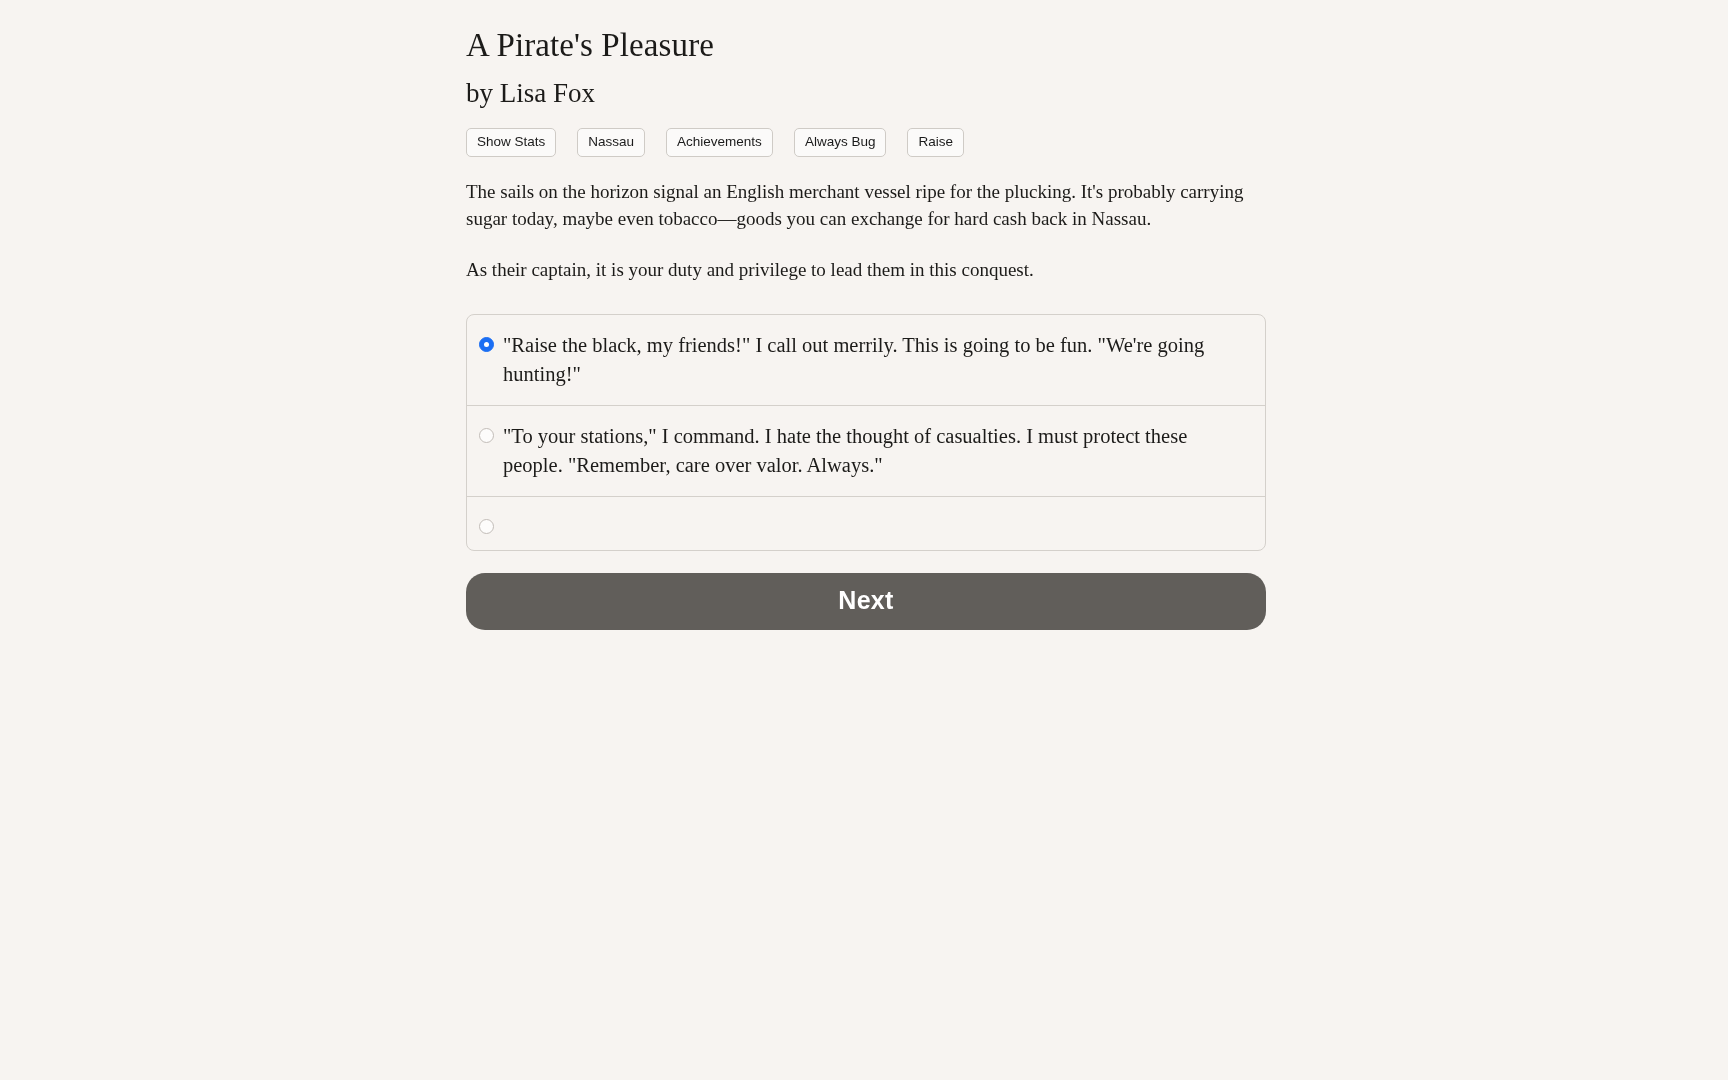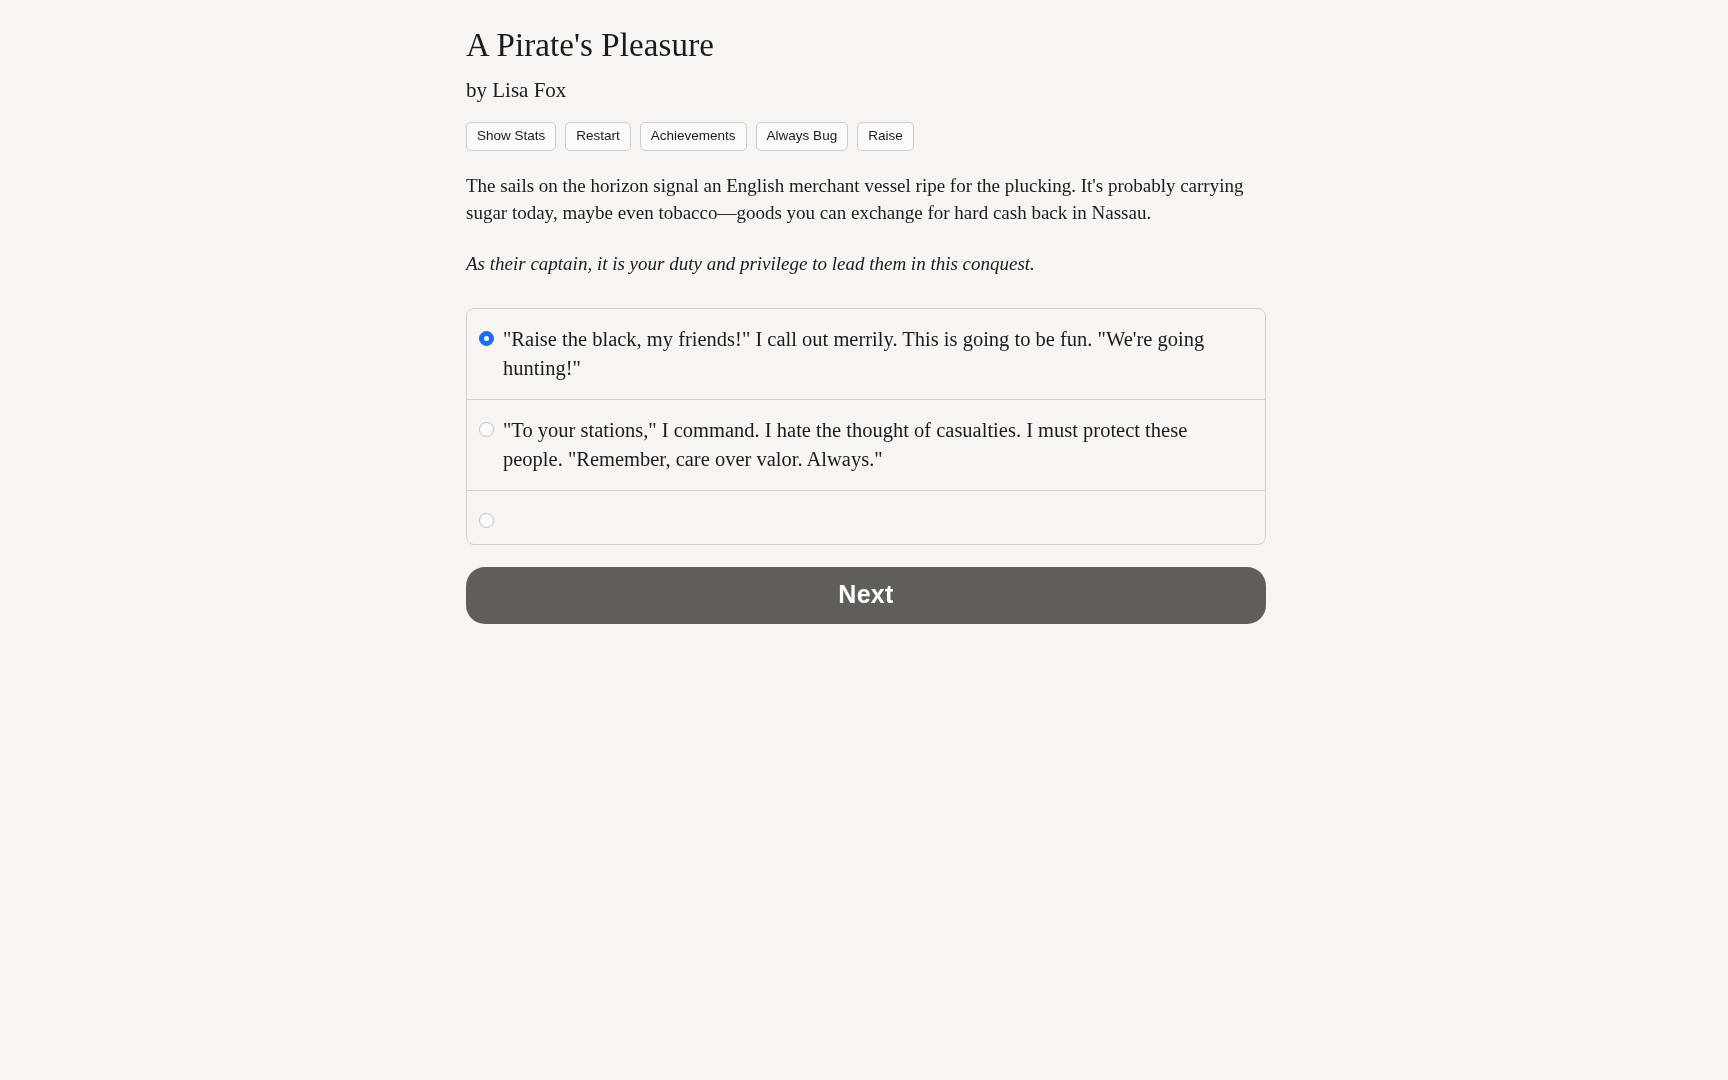"by Lisa Fox" .story-author { font-size: 21px -> 27px }
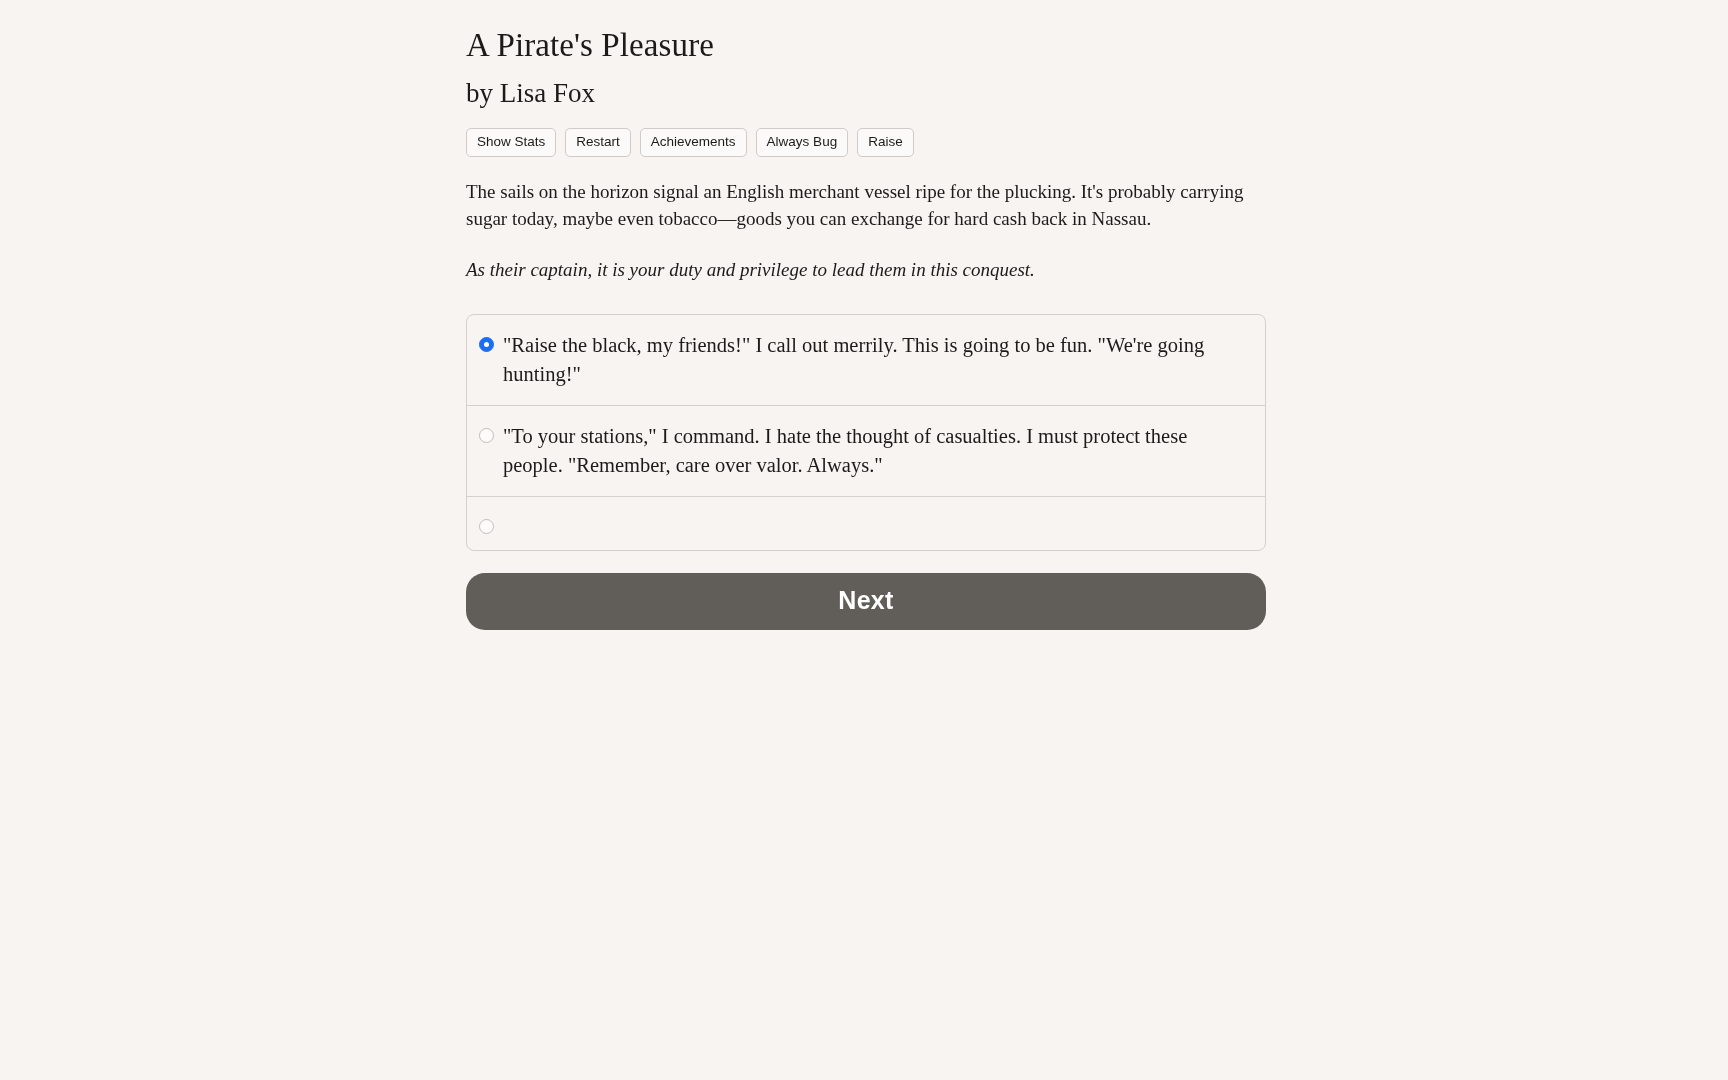"Show Stats" .toolbar { gap: 9px -> 21px }
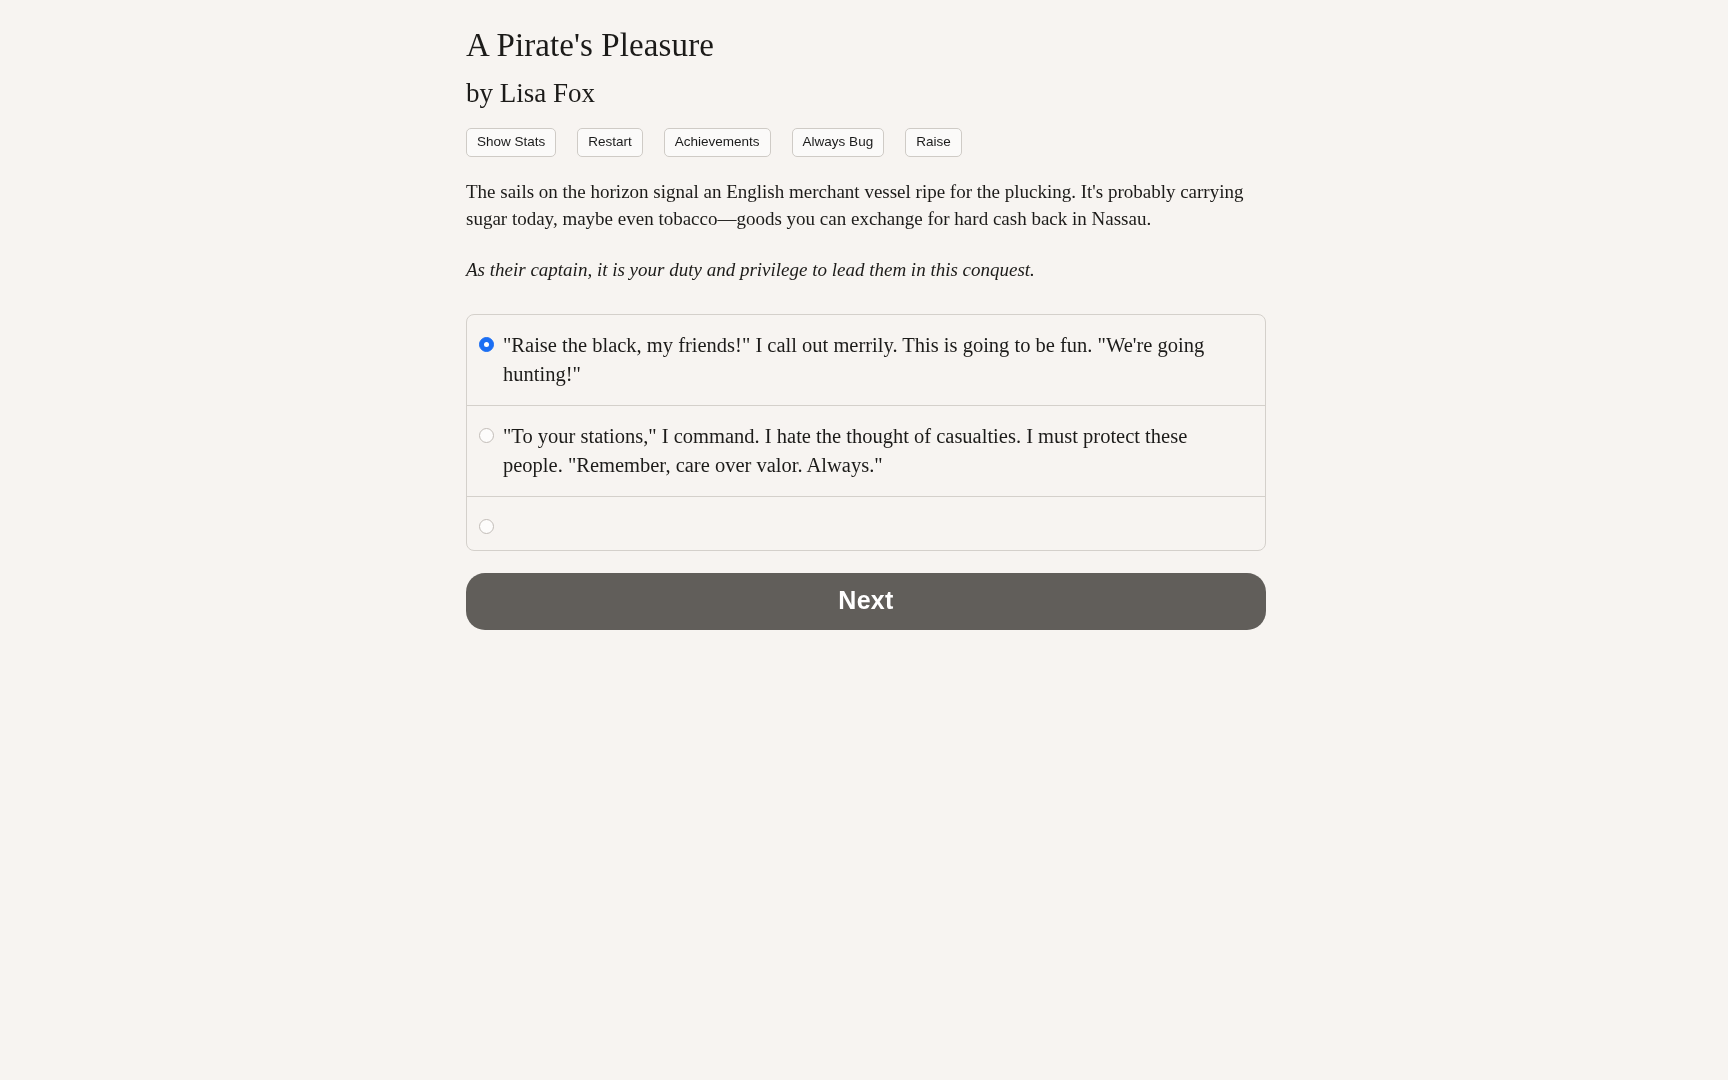"Restart" button.toolbar-button { text: Restart -> Nassau }
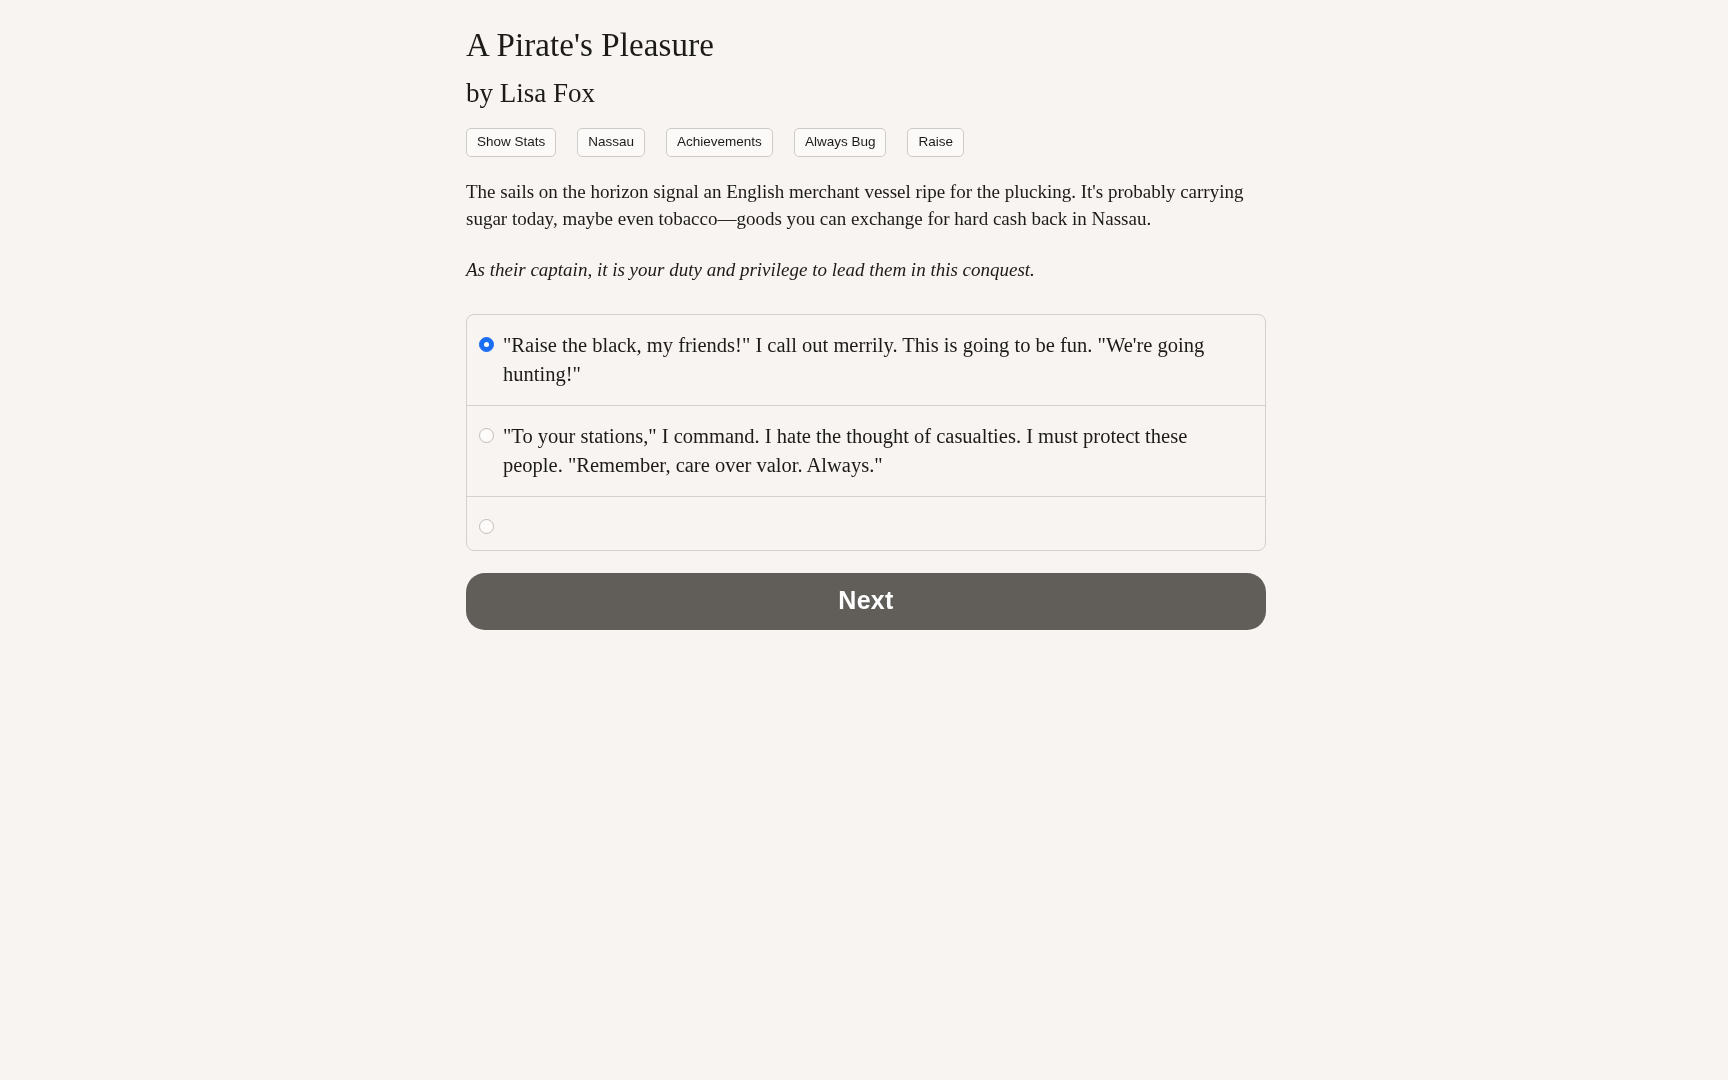"As their captain, it is" .story-paragraph:last-child { font-style: italic -> none }
